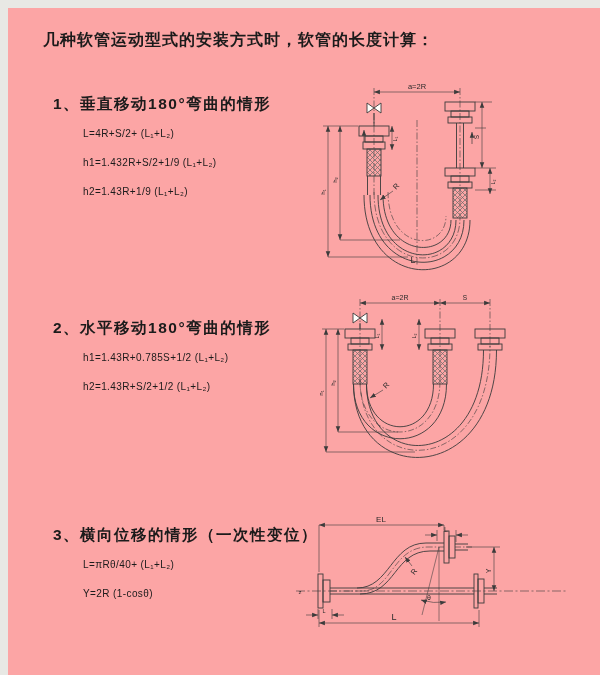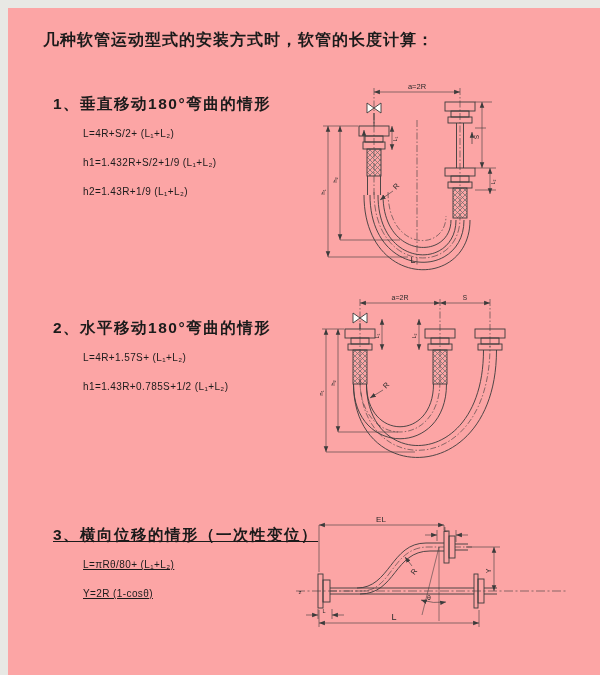"L=4R+1.57S+ (L₁+L₂)" div.f { html: <div>L=4R+1.57S+ (L₁+L₂)</div> -> none }
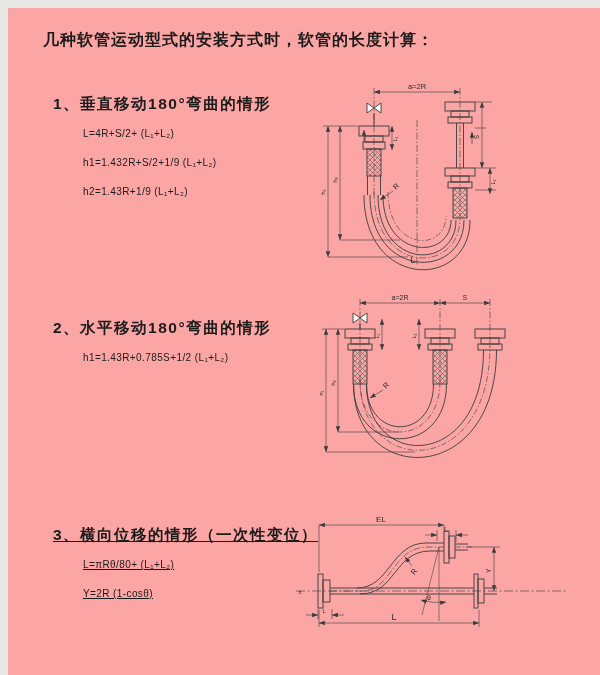"h2=1.43R+S/2+1/2 (L₁+L₂)" div.f { html: none -> <div>h2=1.43R+S/2+1/2 (L₁+L₂)</div> }
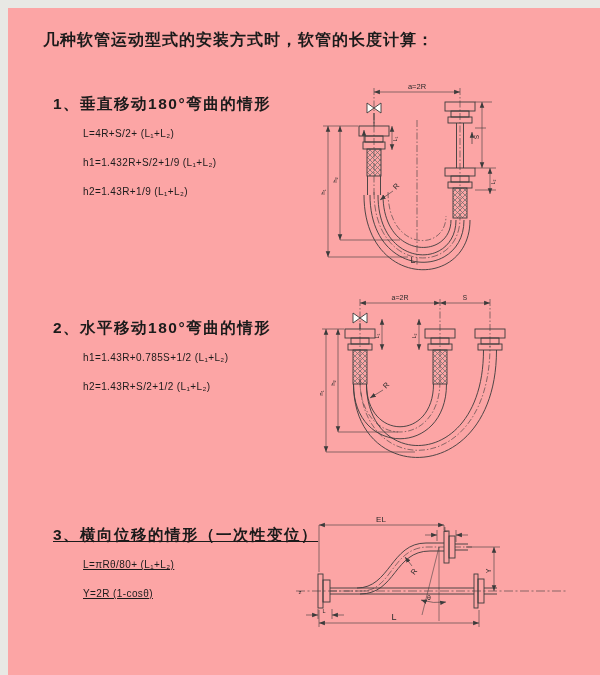"3、横向位移的情形（一次性变位）" .sec3 { text-decoration: underline -> none }
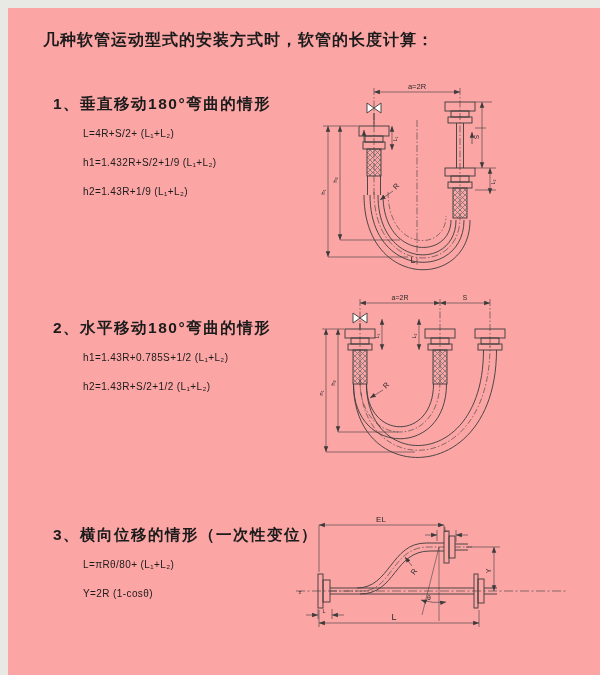"L=πRθ/80+ (L₁+L₂)" div.f { text: πRθ/80+ -> πRθ/40+ }
